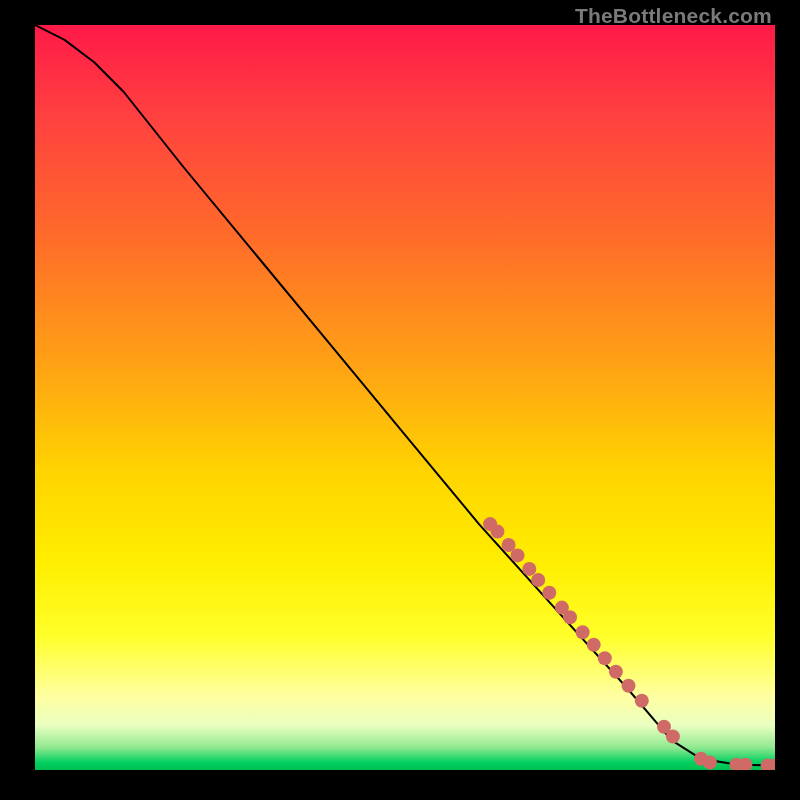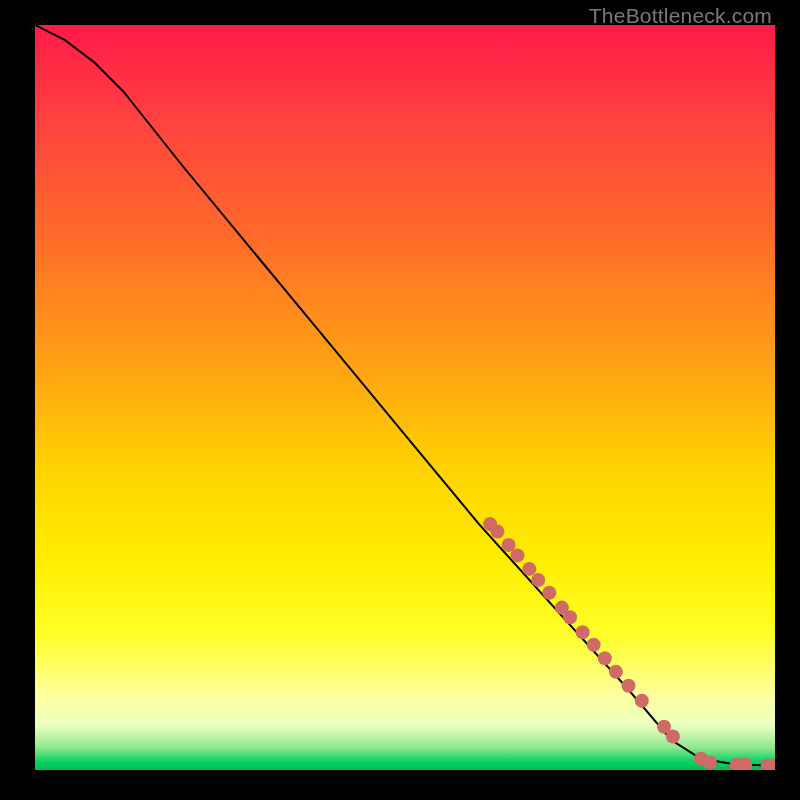"TheBottleneck.com" .watermark { font-weight: 400 -> 700 }
